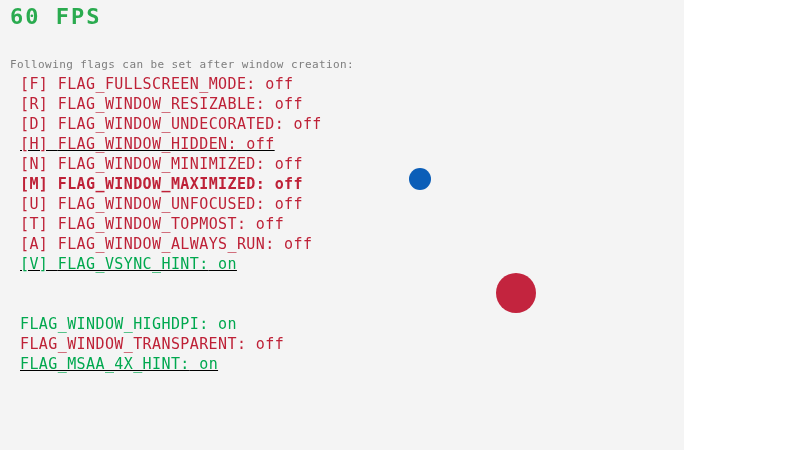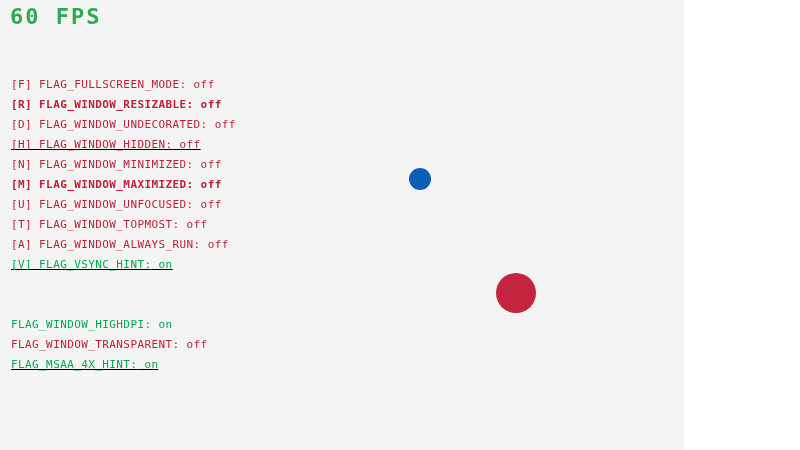"Following flags can be set" div.abs { html: none -> <div>Following flags can be set after window creation:</div> }
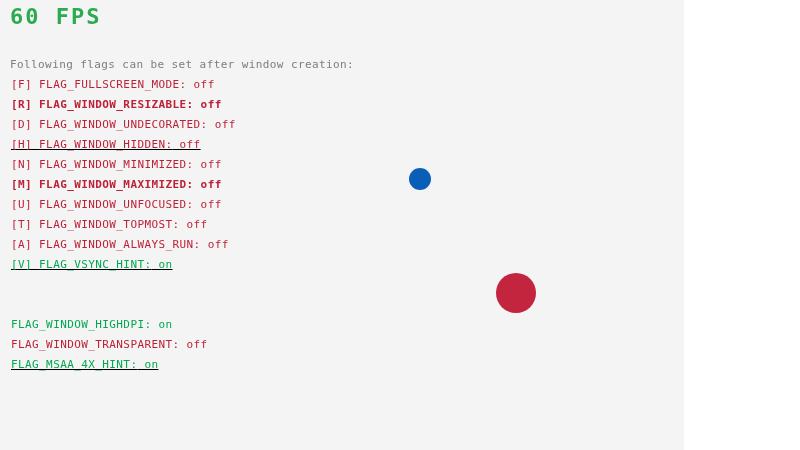"[F] FLAG_FULLSCREEN_MODE: off" .flag-row { font-size: 11px -> 15px; left: 11px -> 20px }
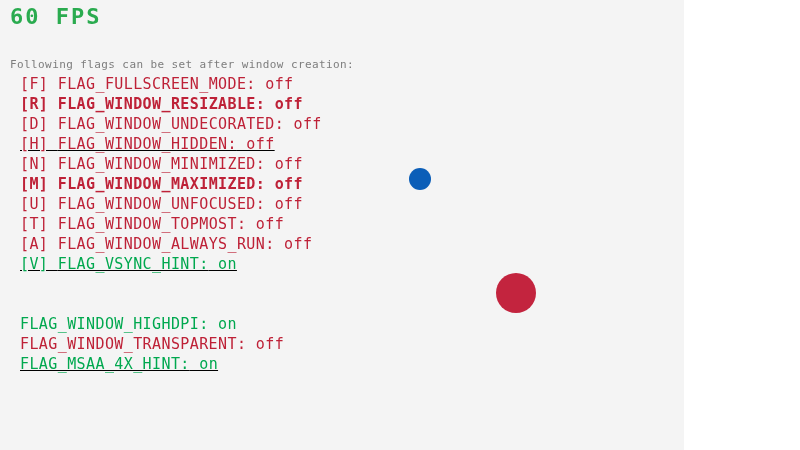"[R] FLAG_WINDOW_RESIZABLE: off" div.abs { font-weight: bold -> none }
